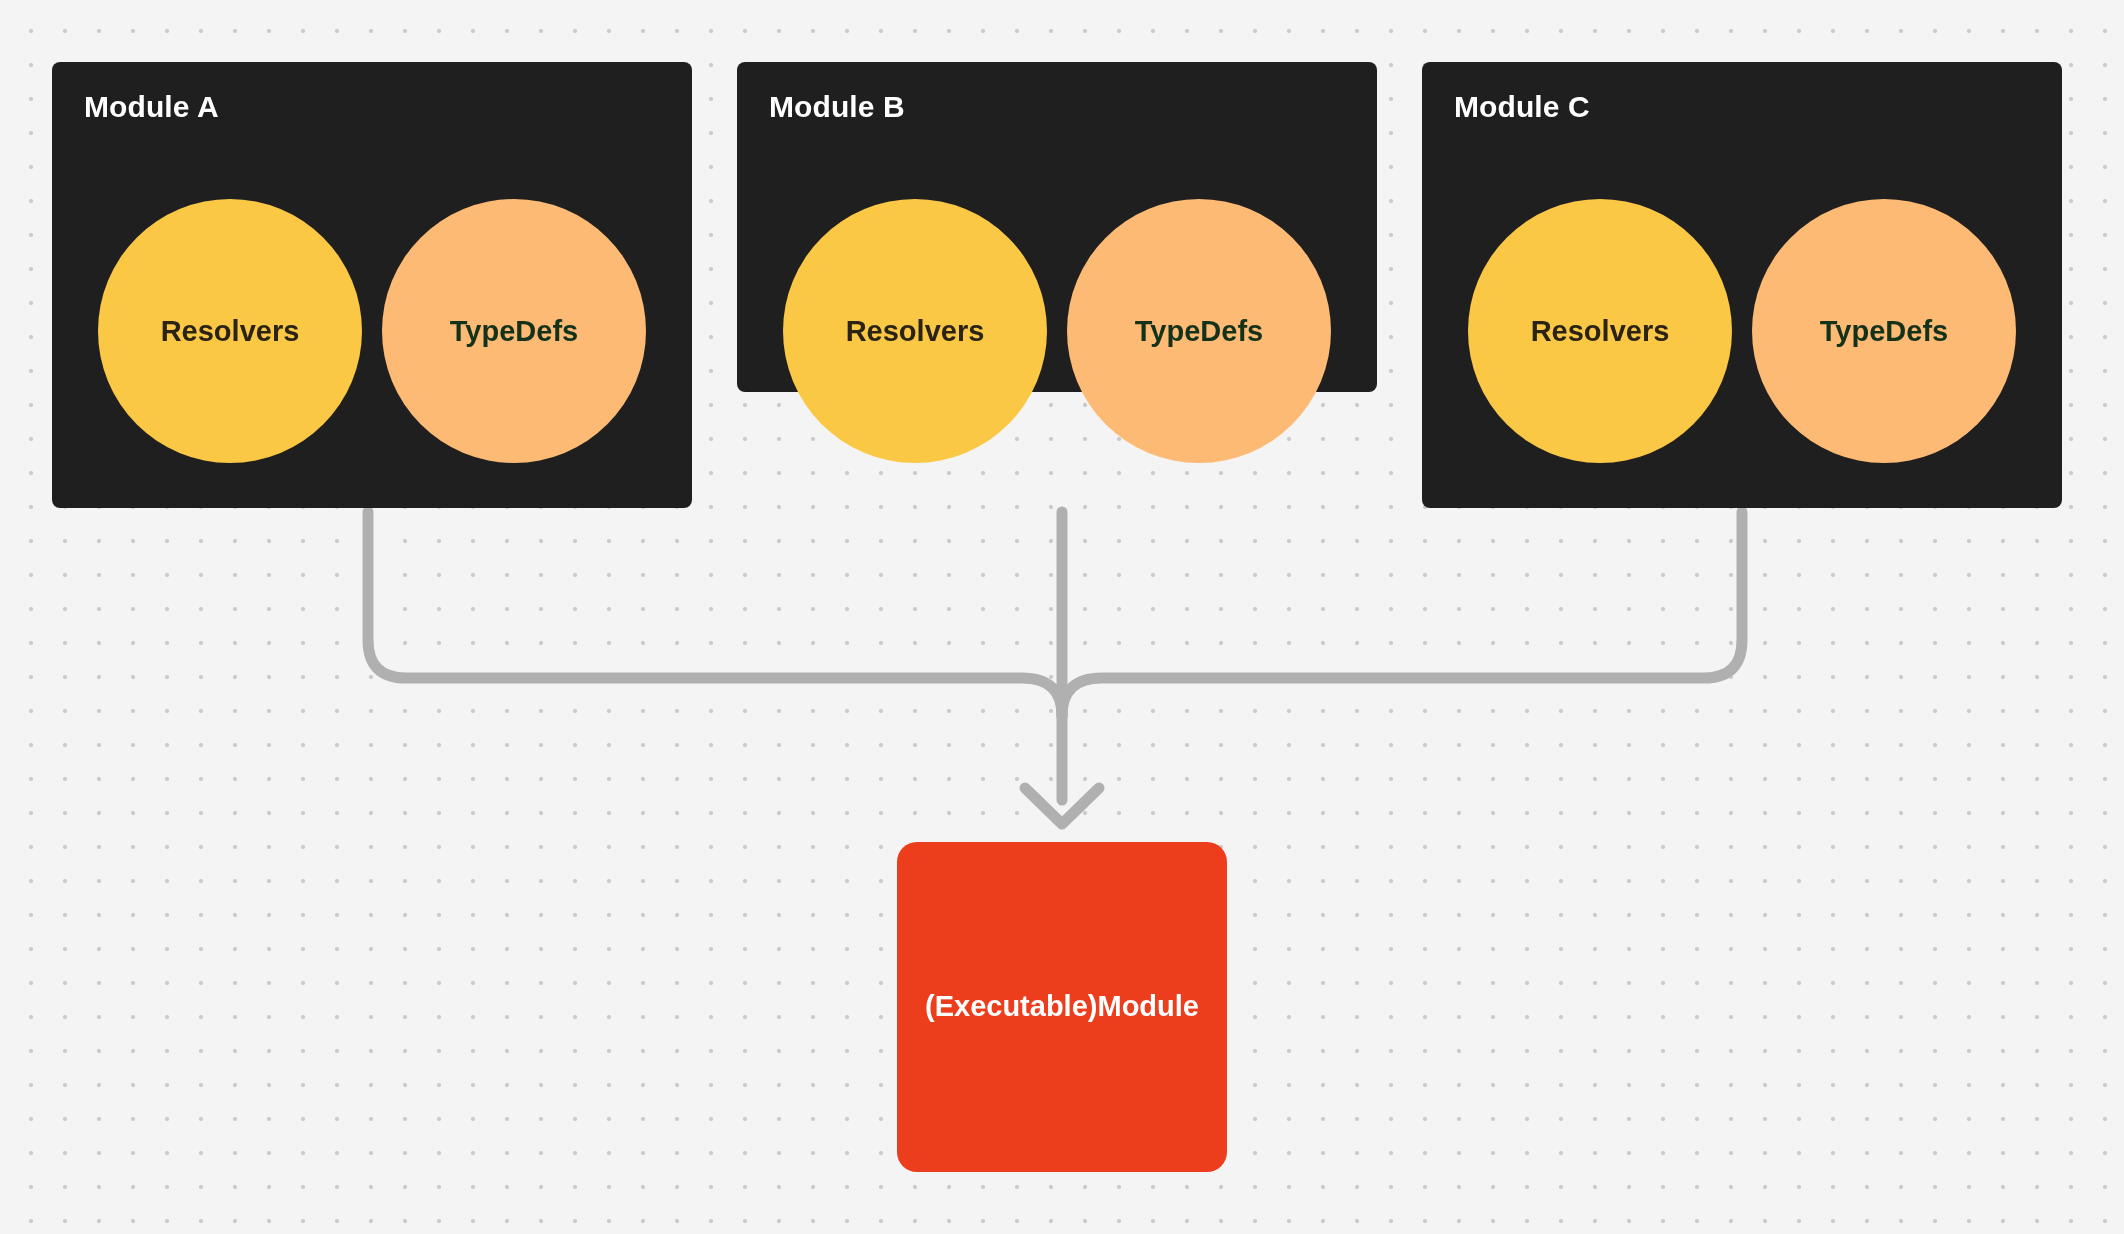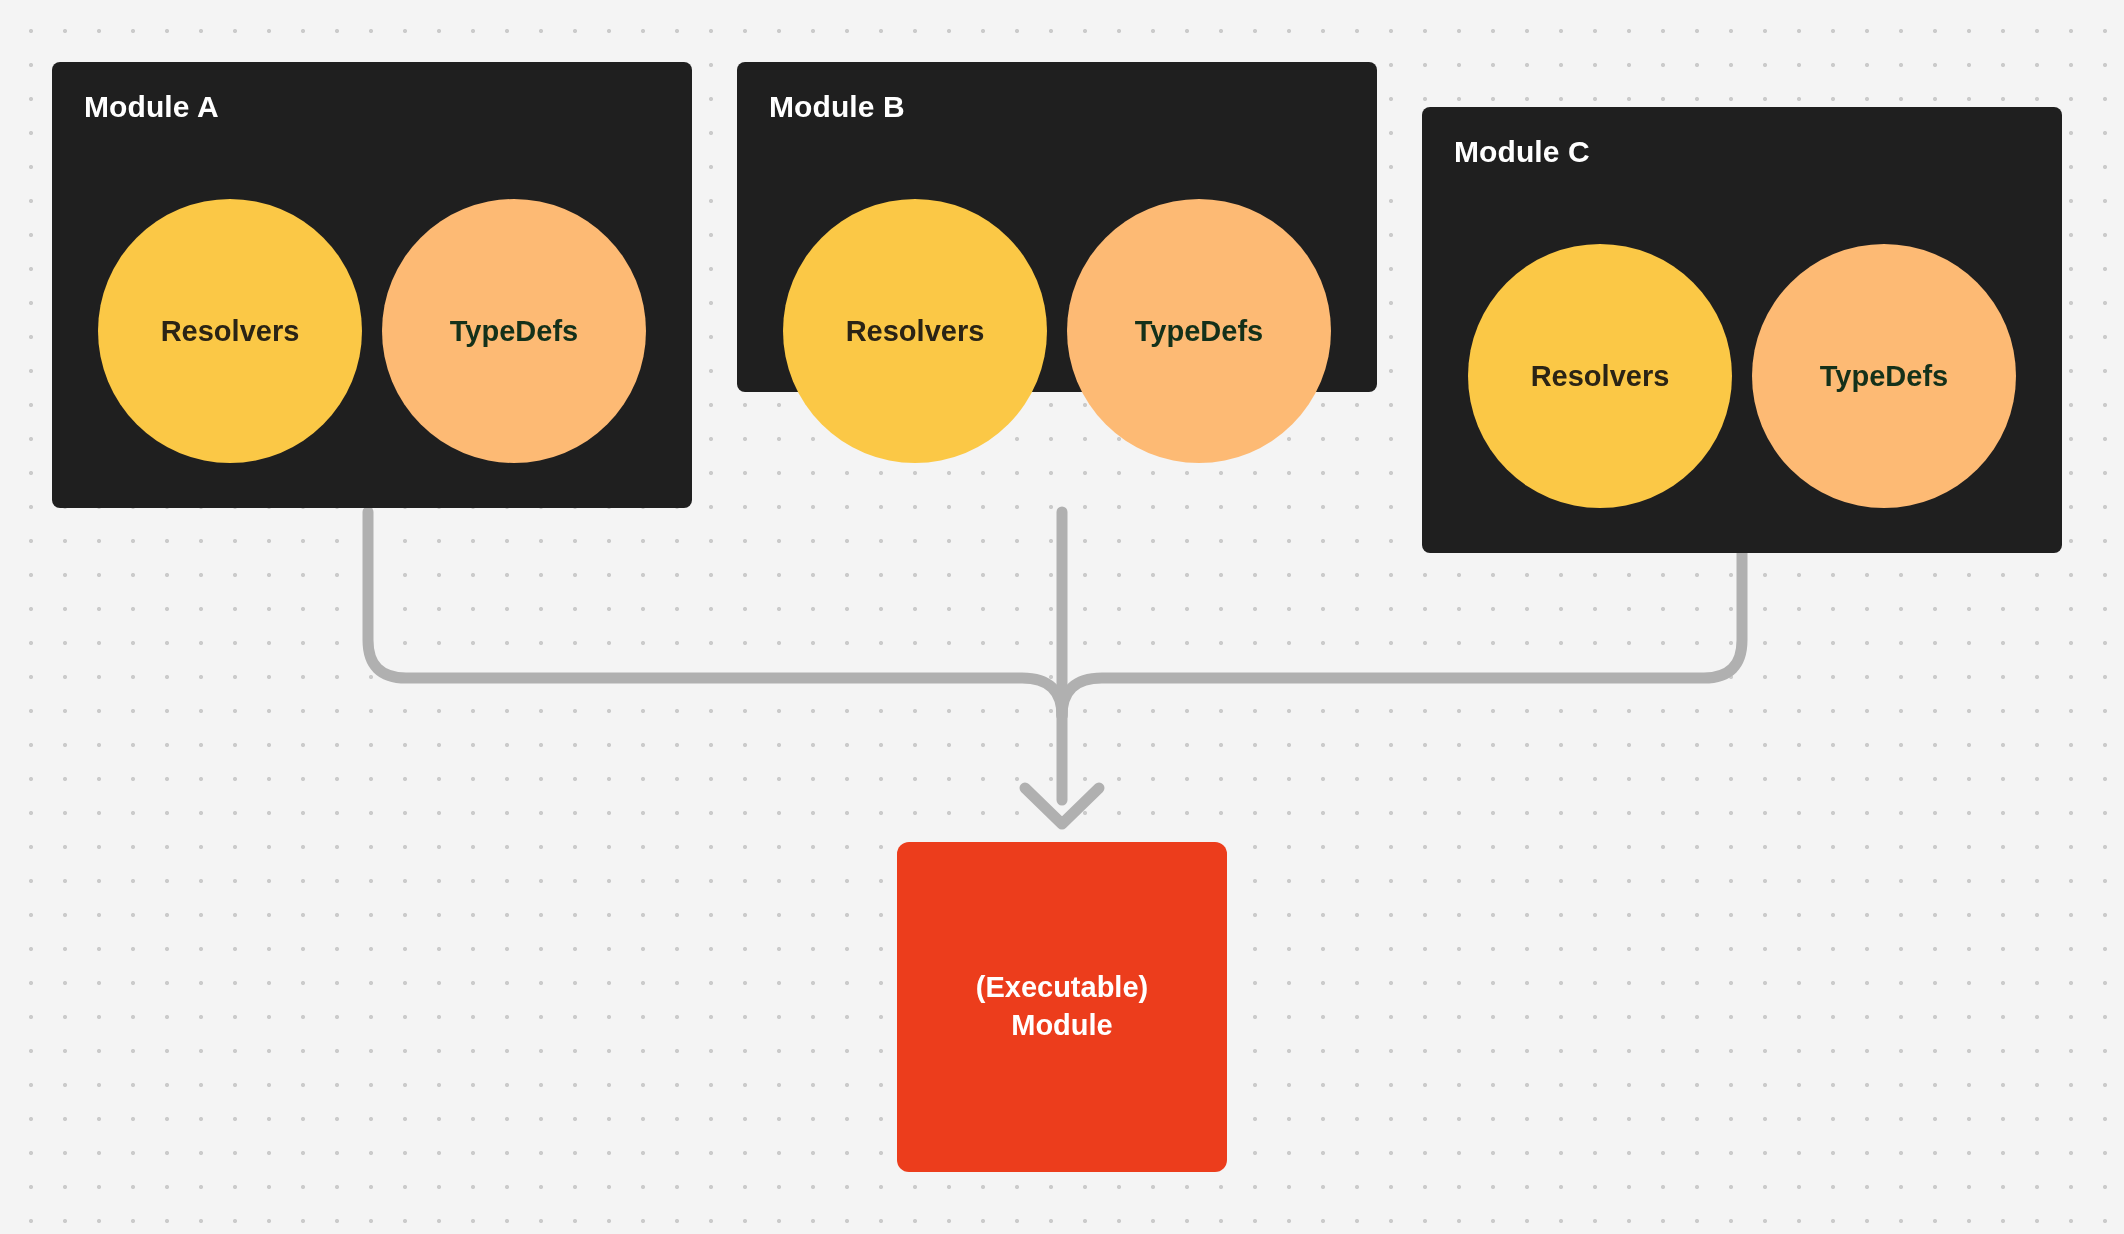"Module C" div.module-card { margin-top: 45px -> none }
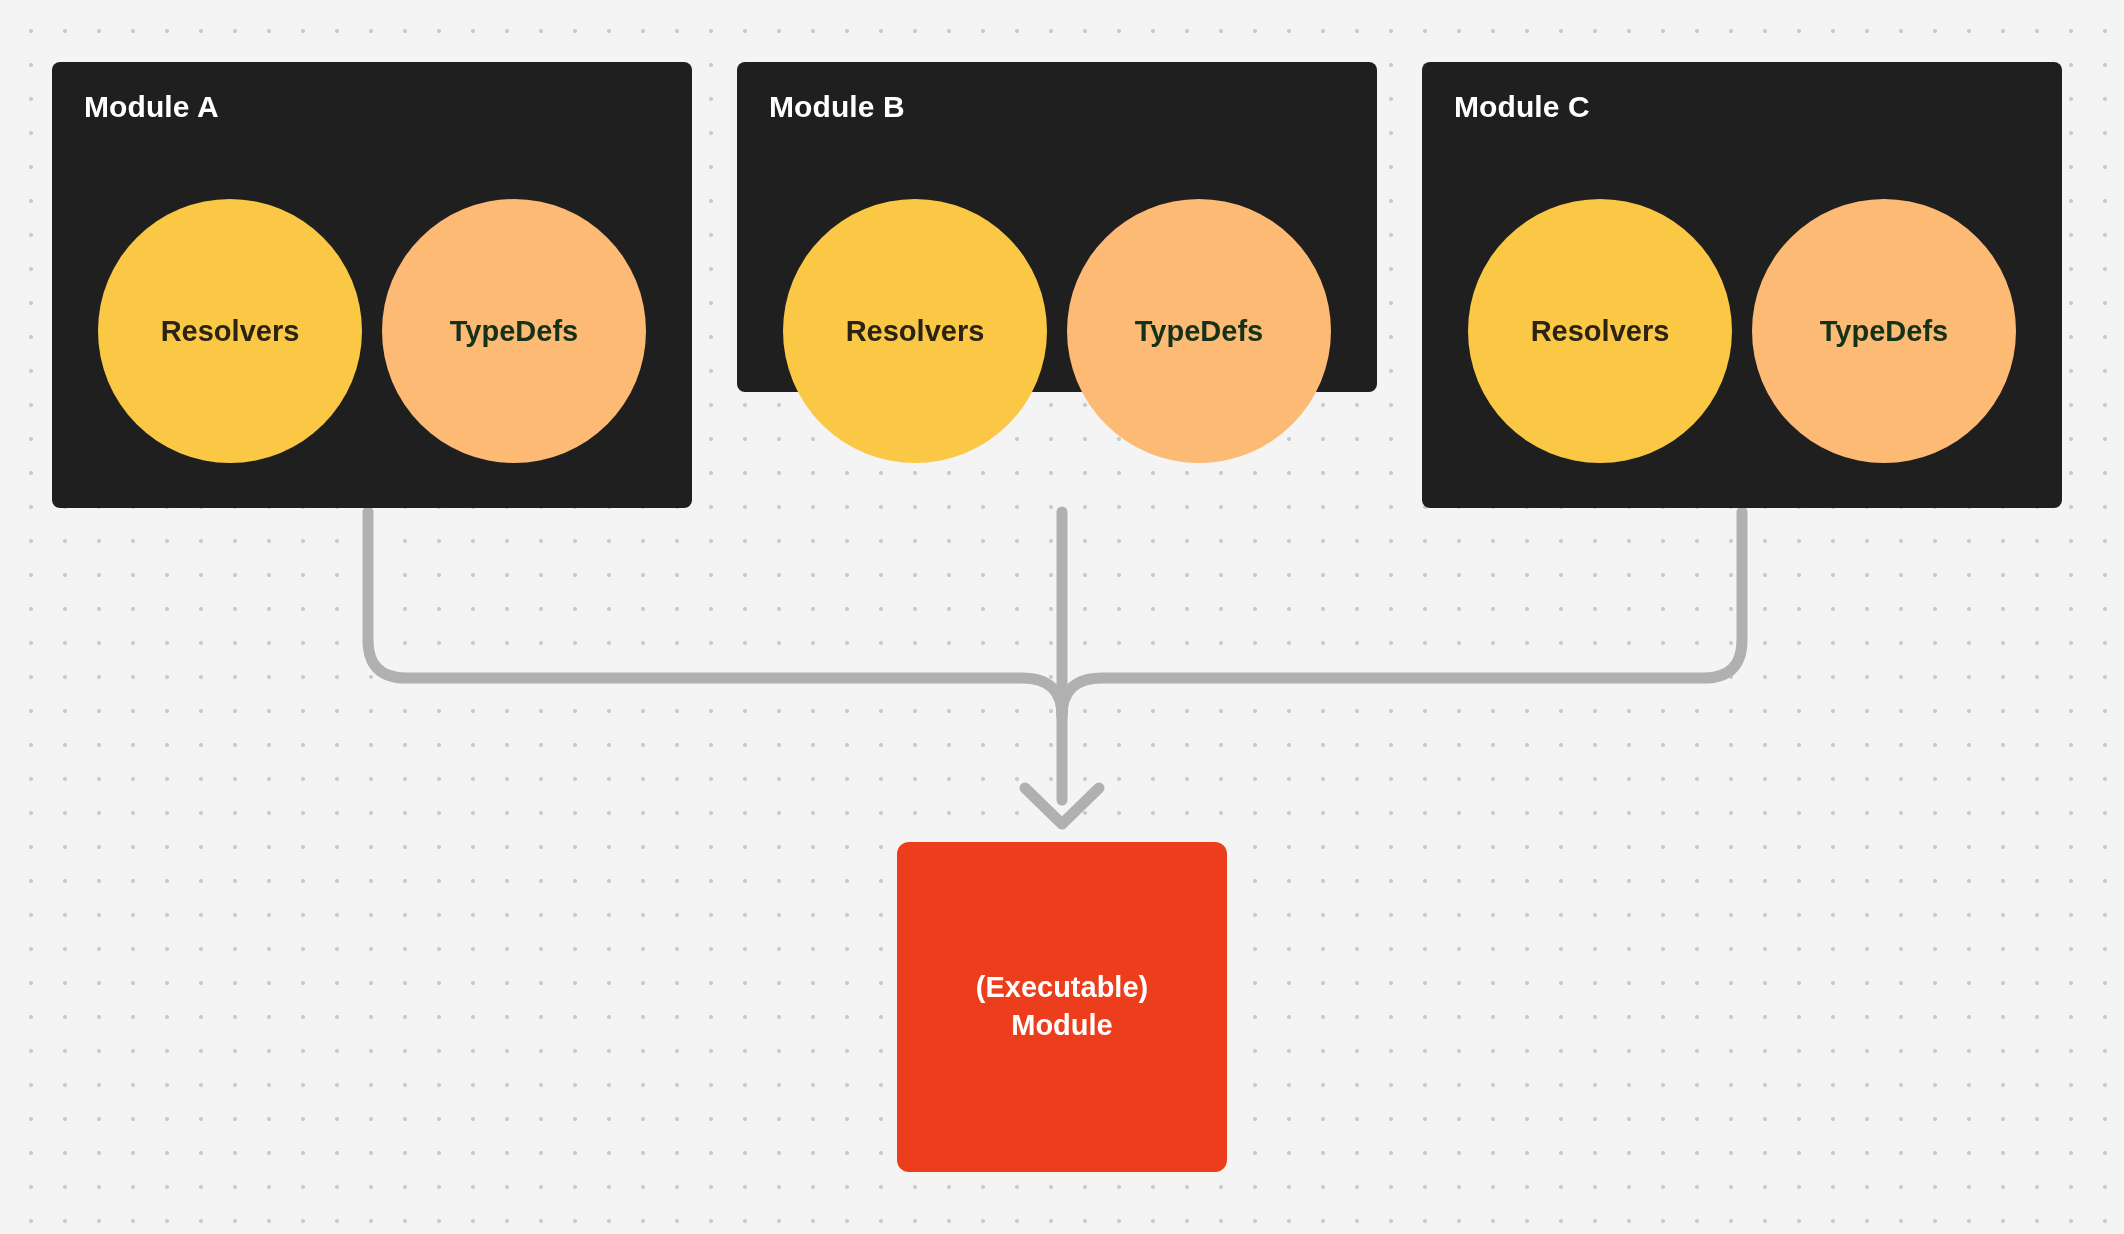"(Executable)" #schema-node { border-radius: 12px -> 20px; flex-direction: column -> row }
